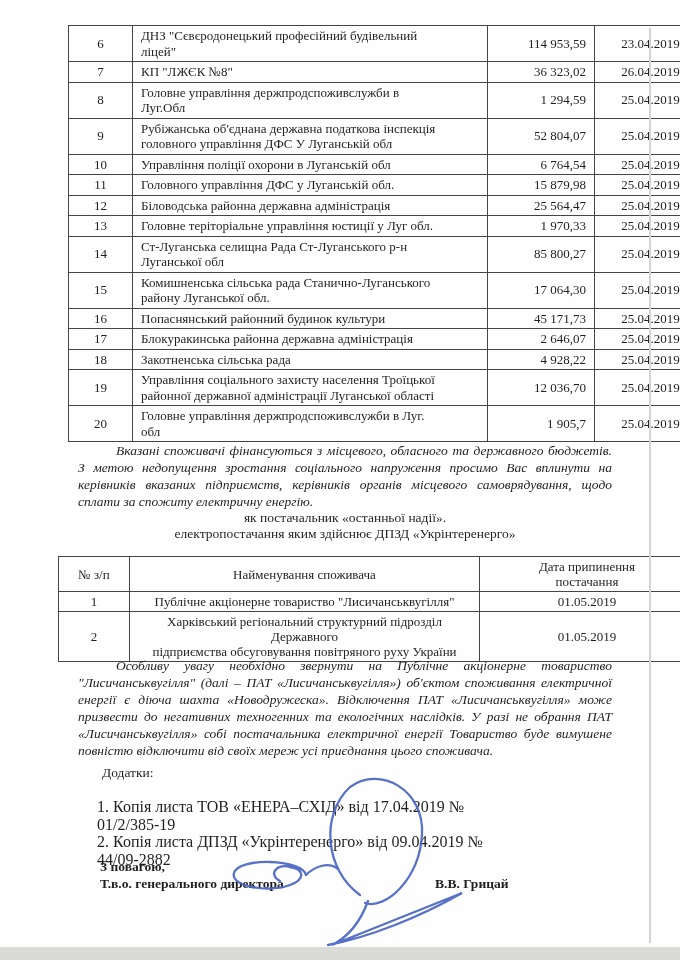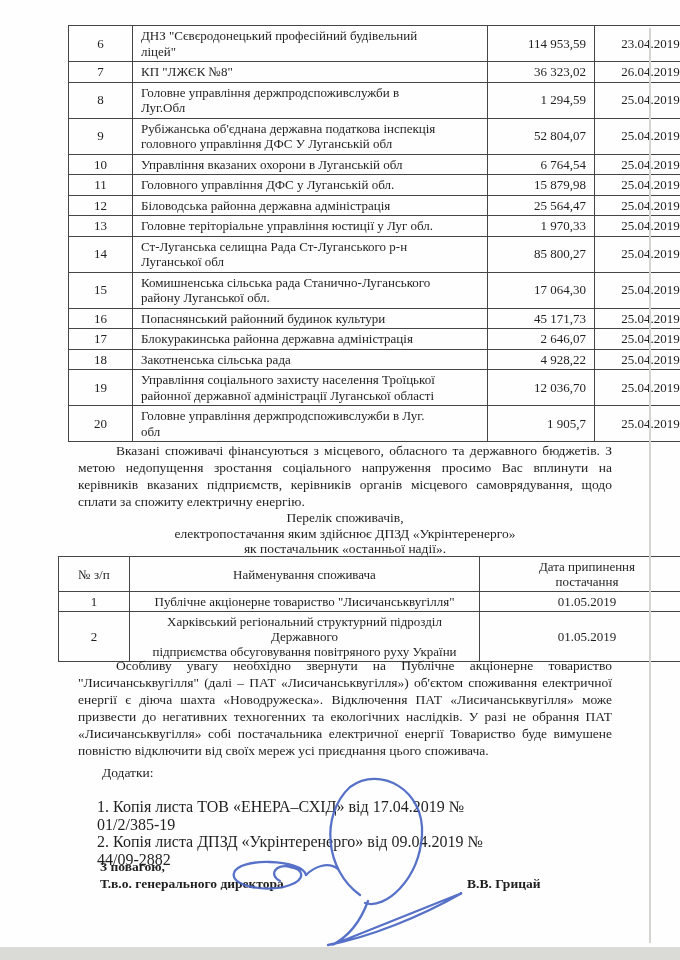"Управління вказаних охорони в Луганській" td.c-name { text: вказаних -> поліції }
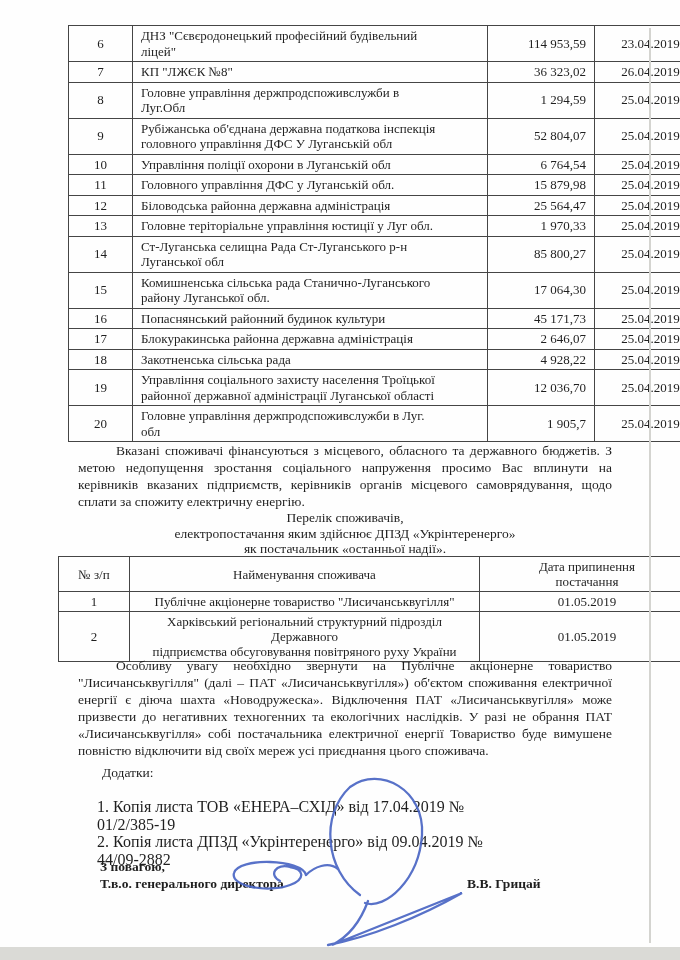"Вказані споживачі фінансуються з" .para { font-style: none -> italic }
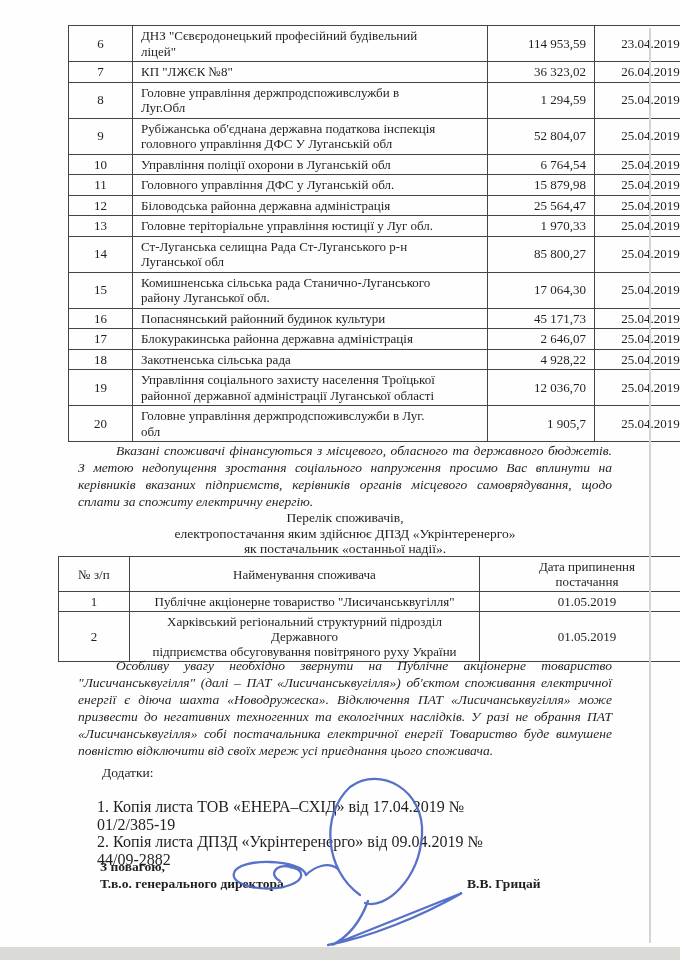"Перелік споживачів," div { html: <div>Перелік споживачів,</div> -> none }
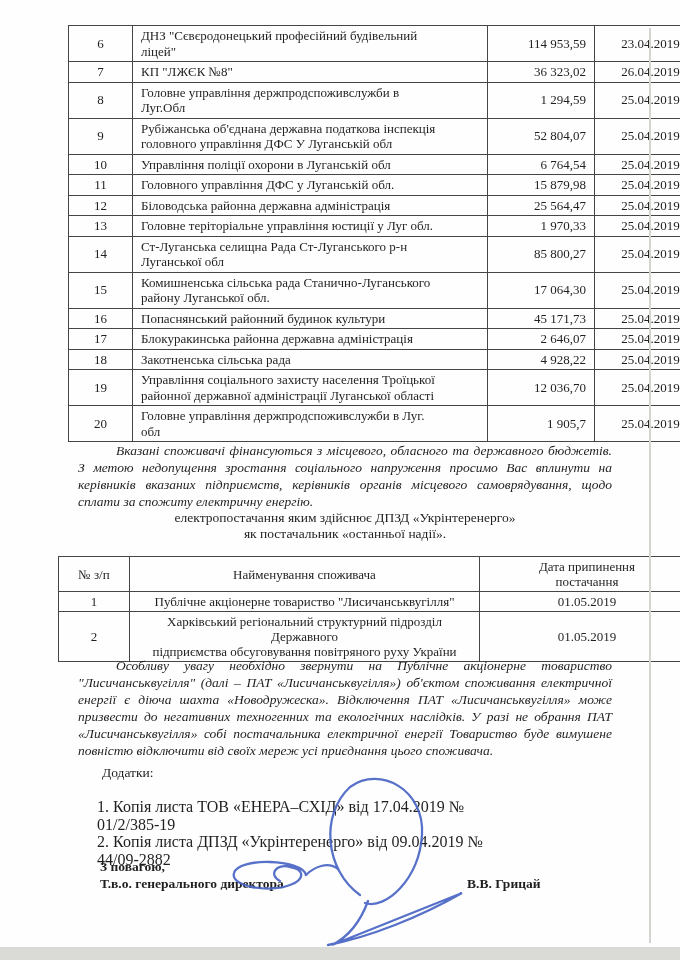"електропостачання яким здійснює ДПЗД" div { order: before "як постачальник «останньої надії»." -> after "як постачальник «останньої надії»." }
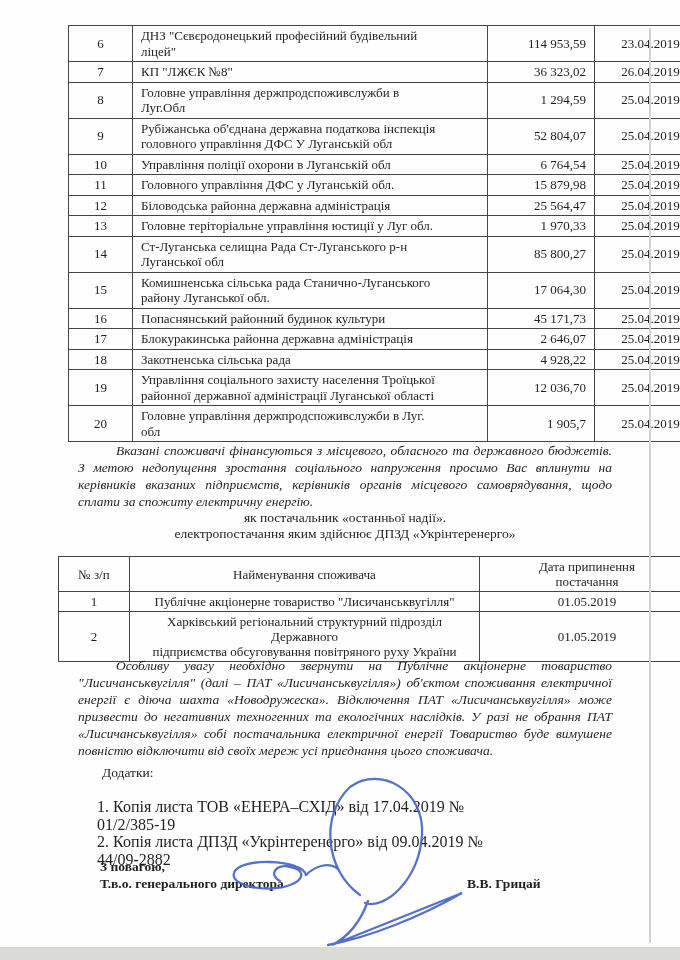"В.В. Грицай" .sig-name { margin-left: 32px -> none }
